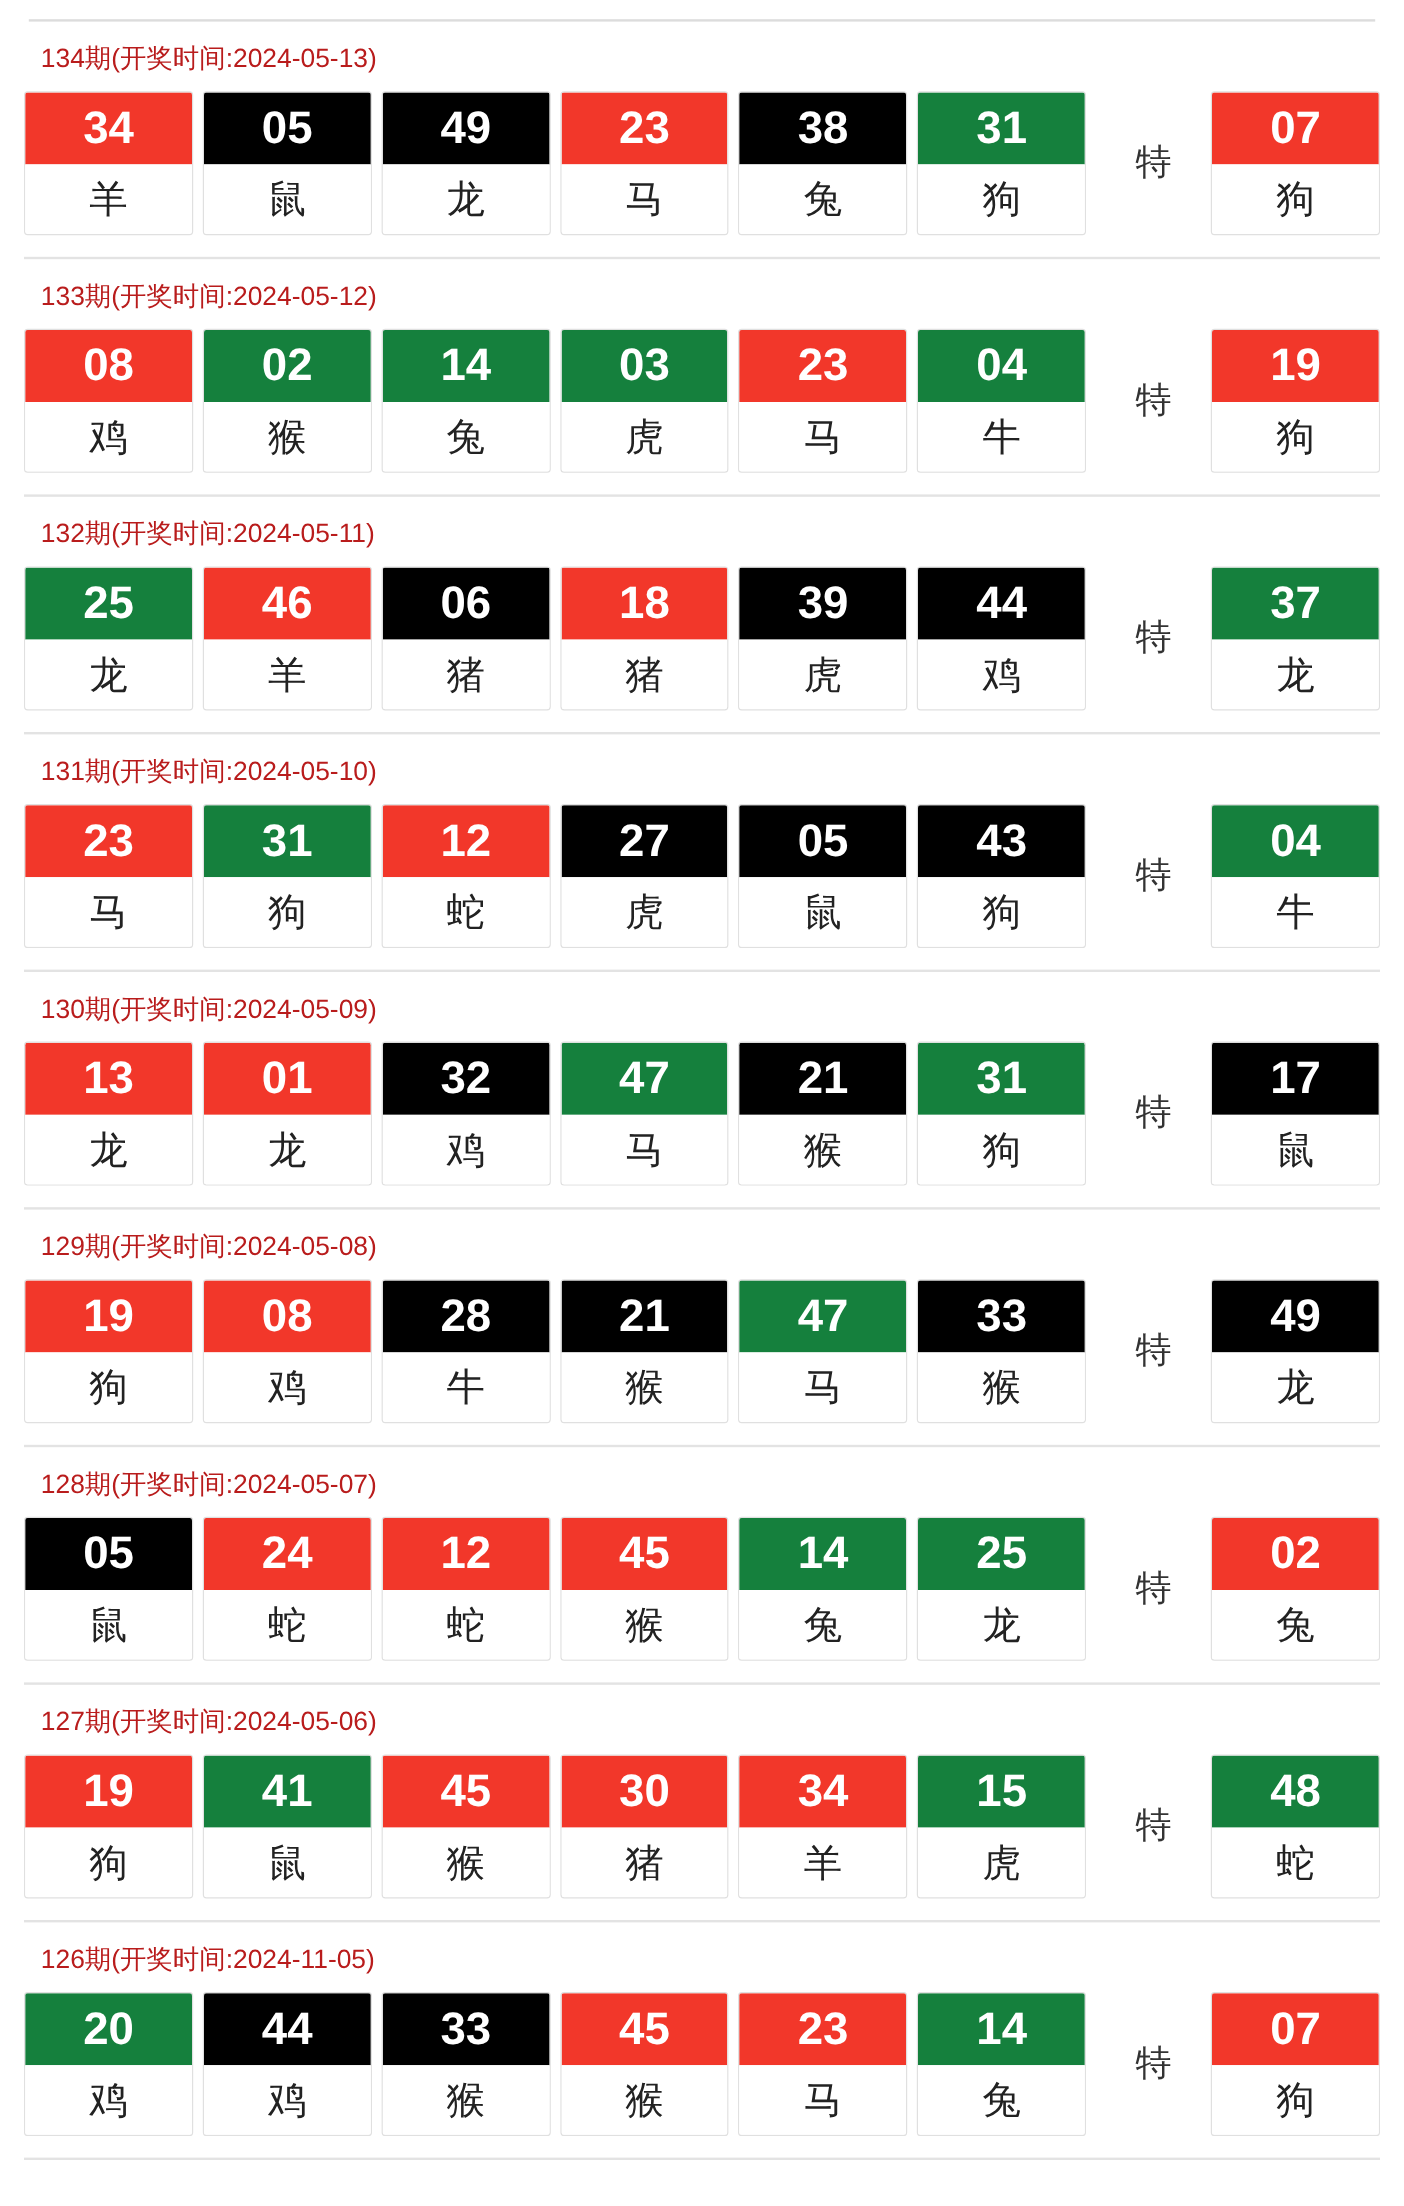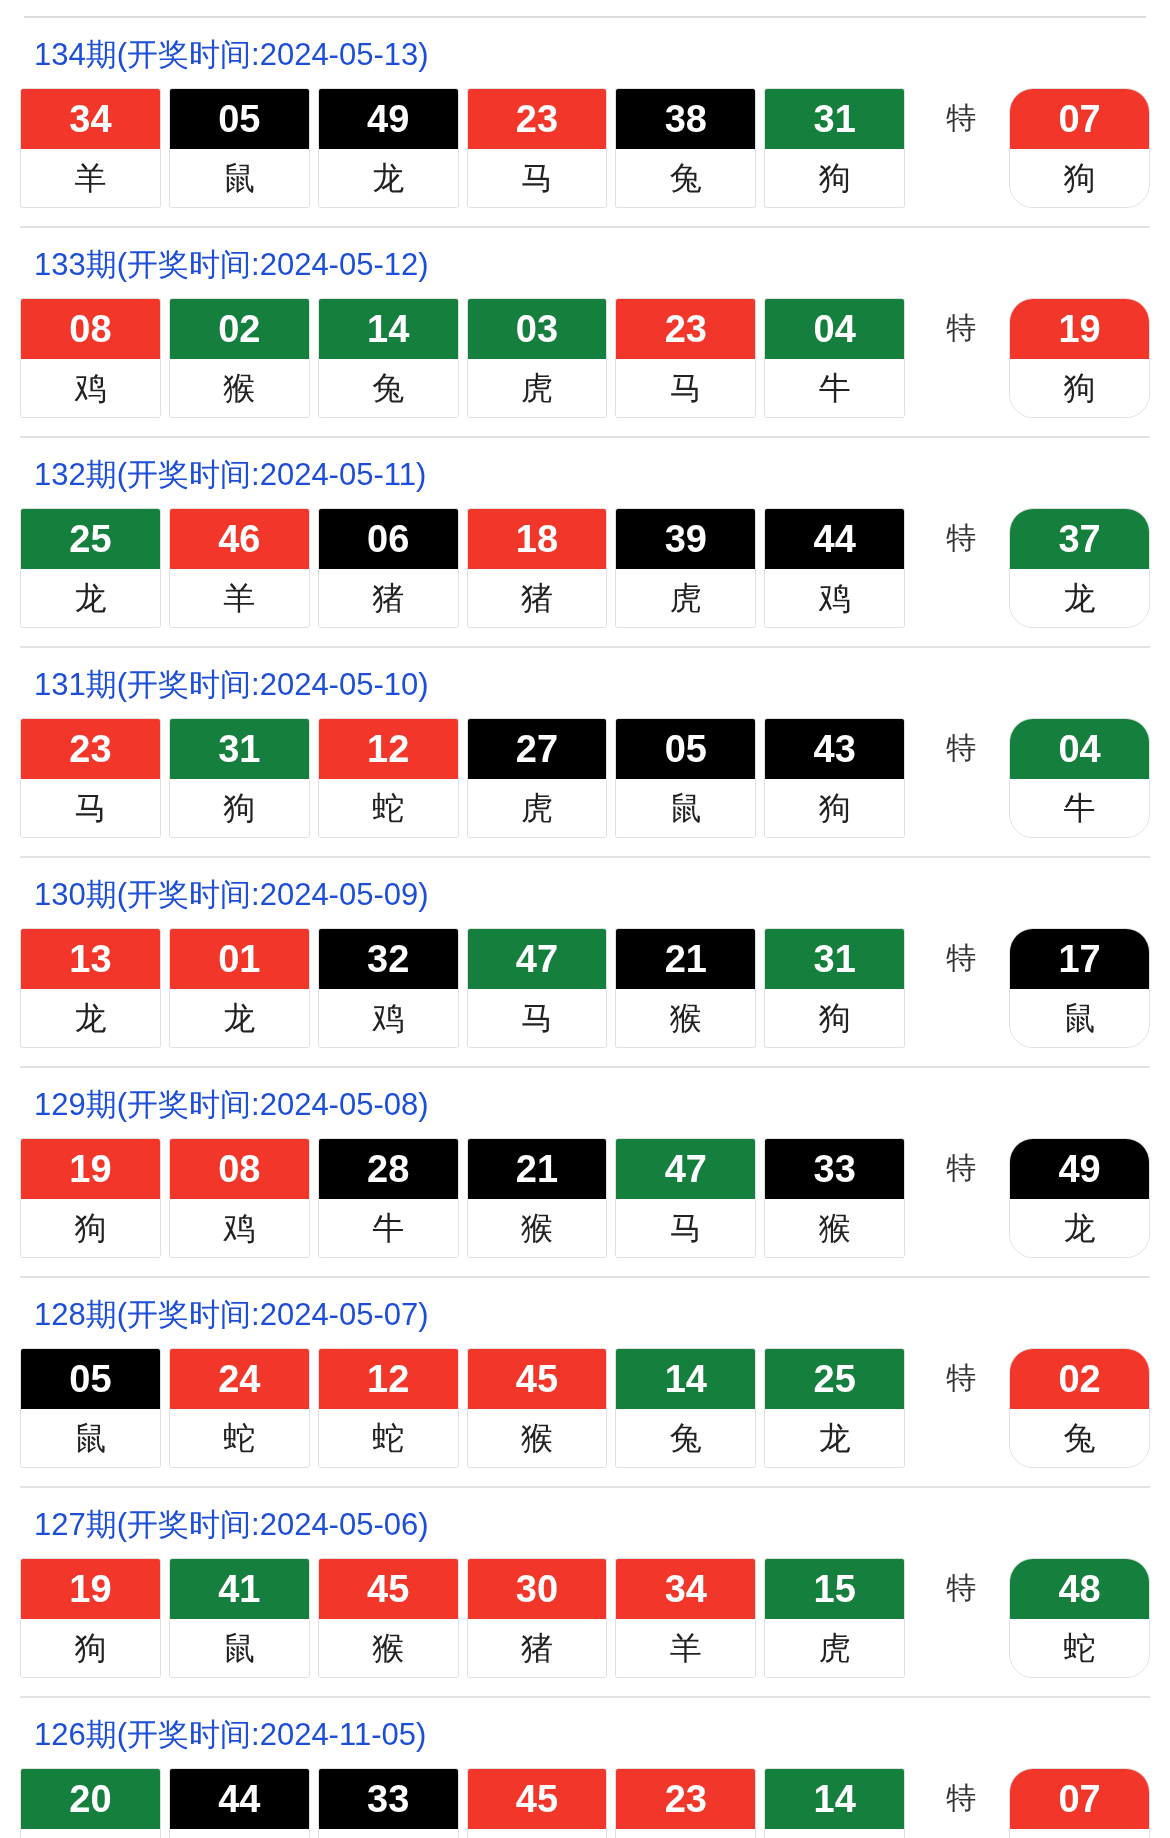"134期(开奖时间:2024-05-13)" .draw-header { color: #1d4ed8 -> #b91c1c; font-size: 31px -> 22px }
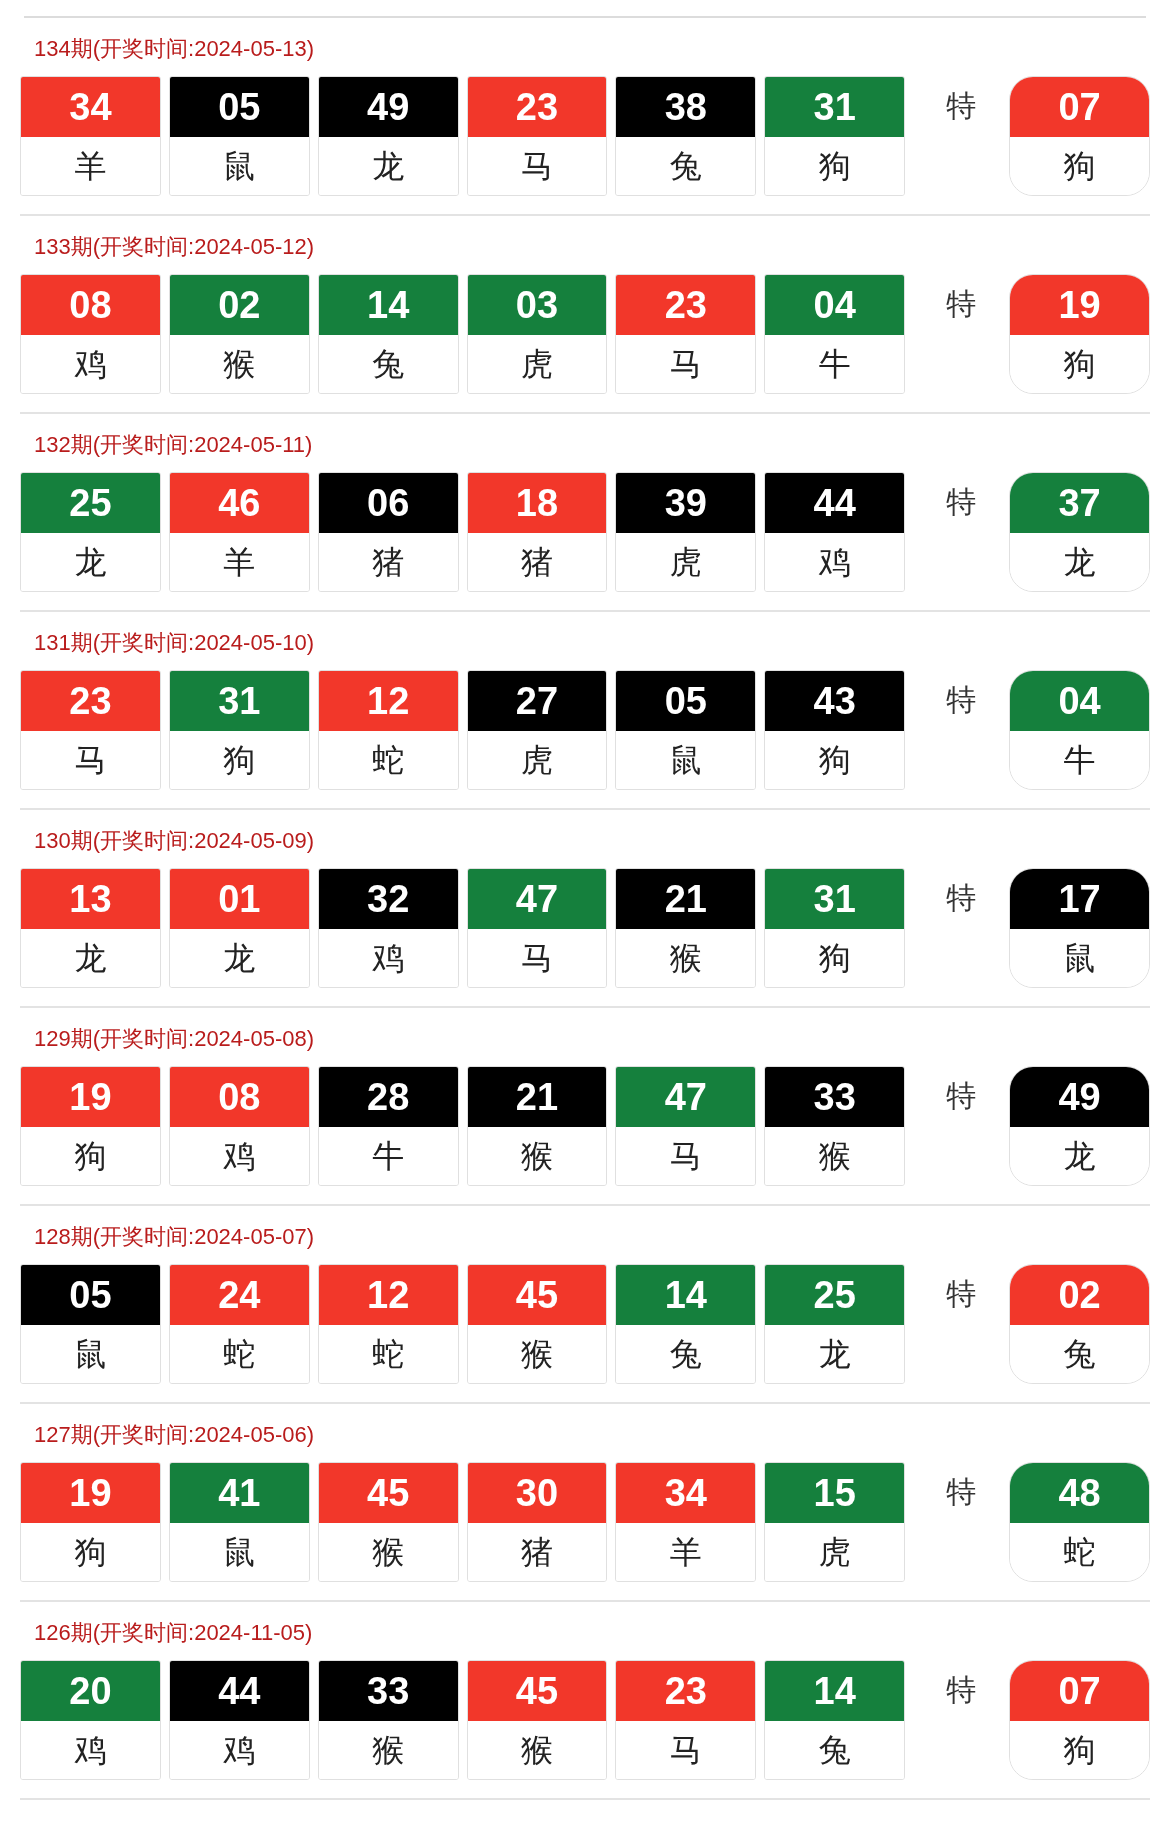"34" .balls-row { align-items: flex-start -> center }
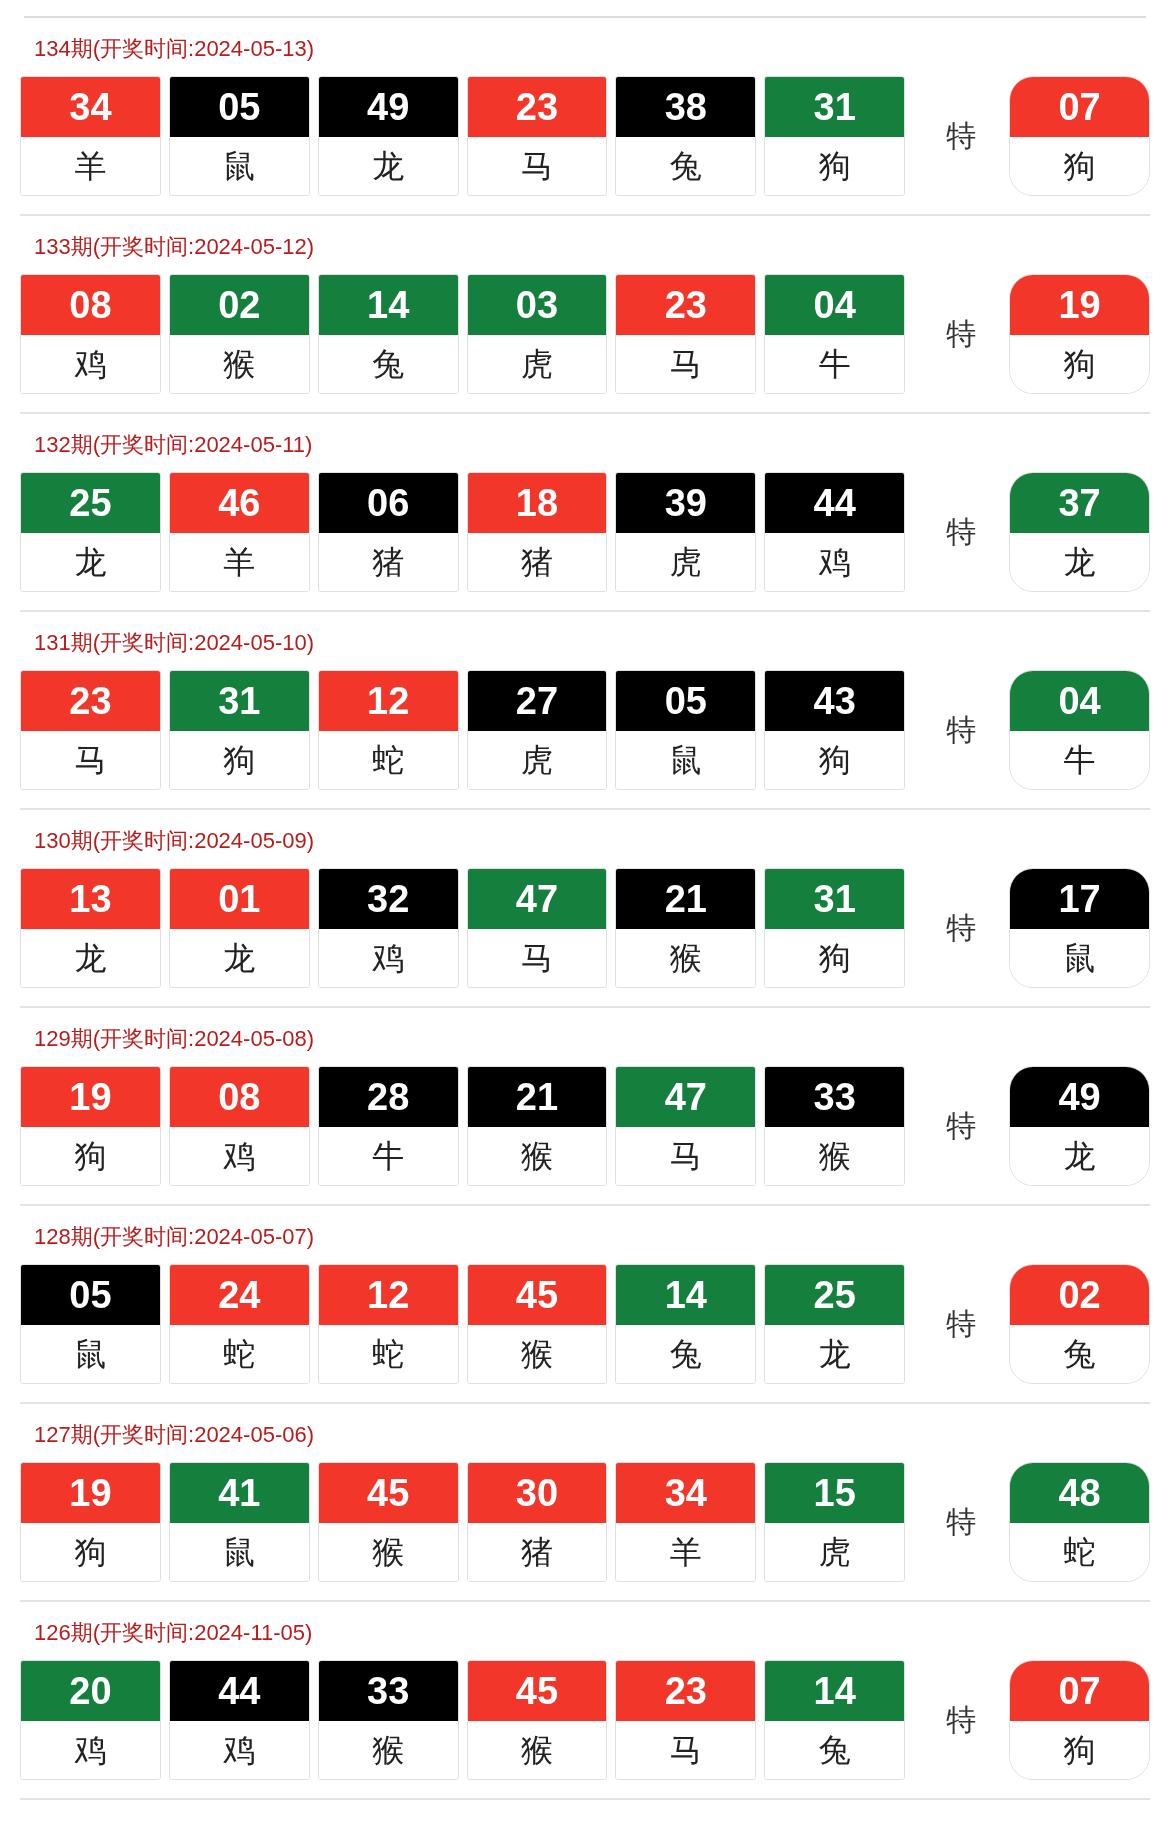"07" .special-cell { border-radius: 24px -> none }
